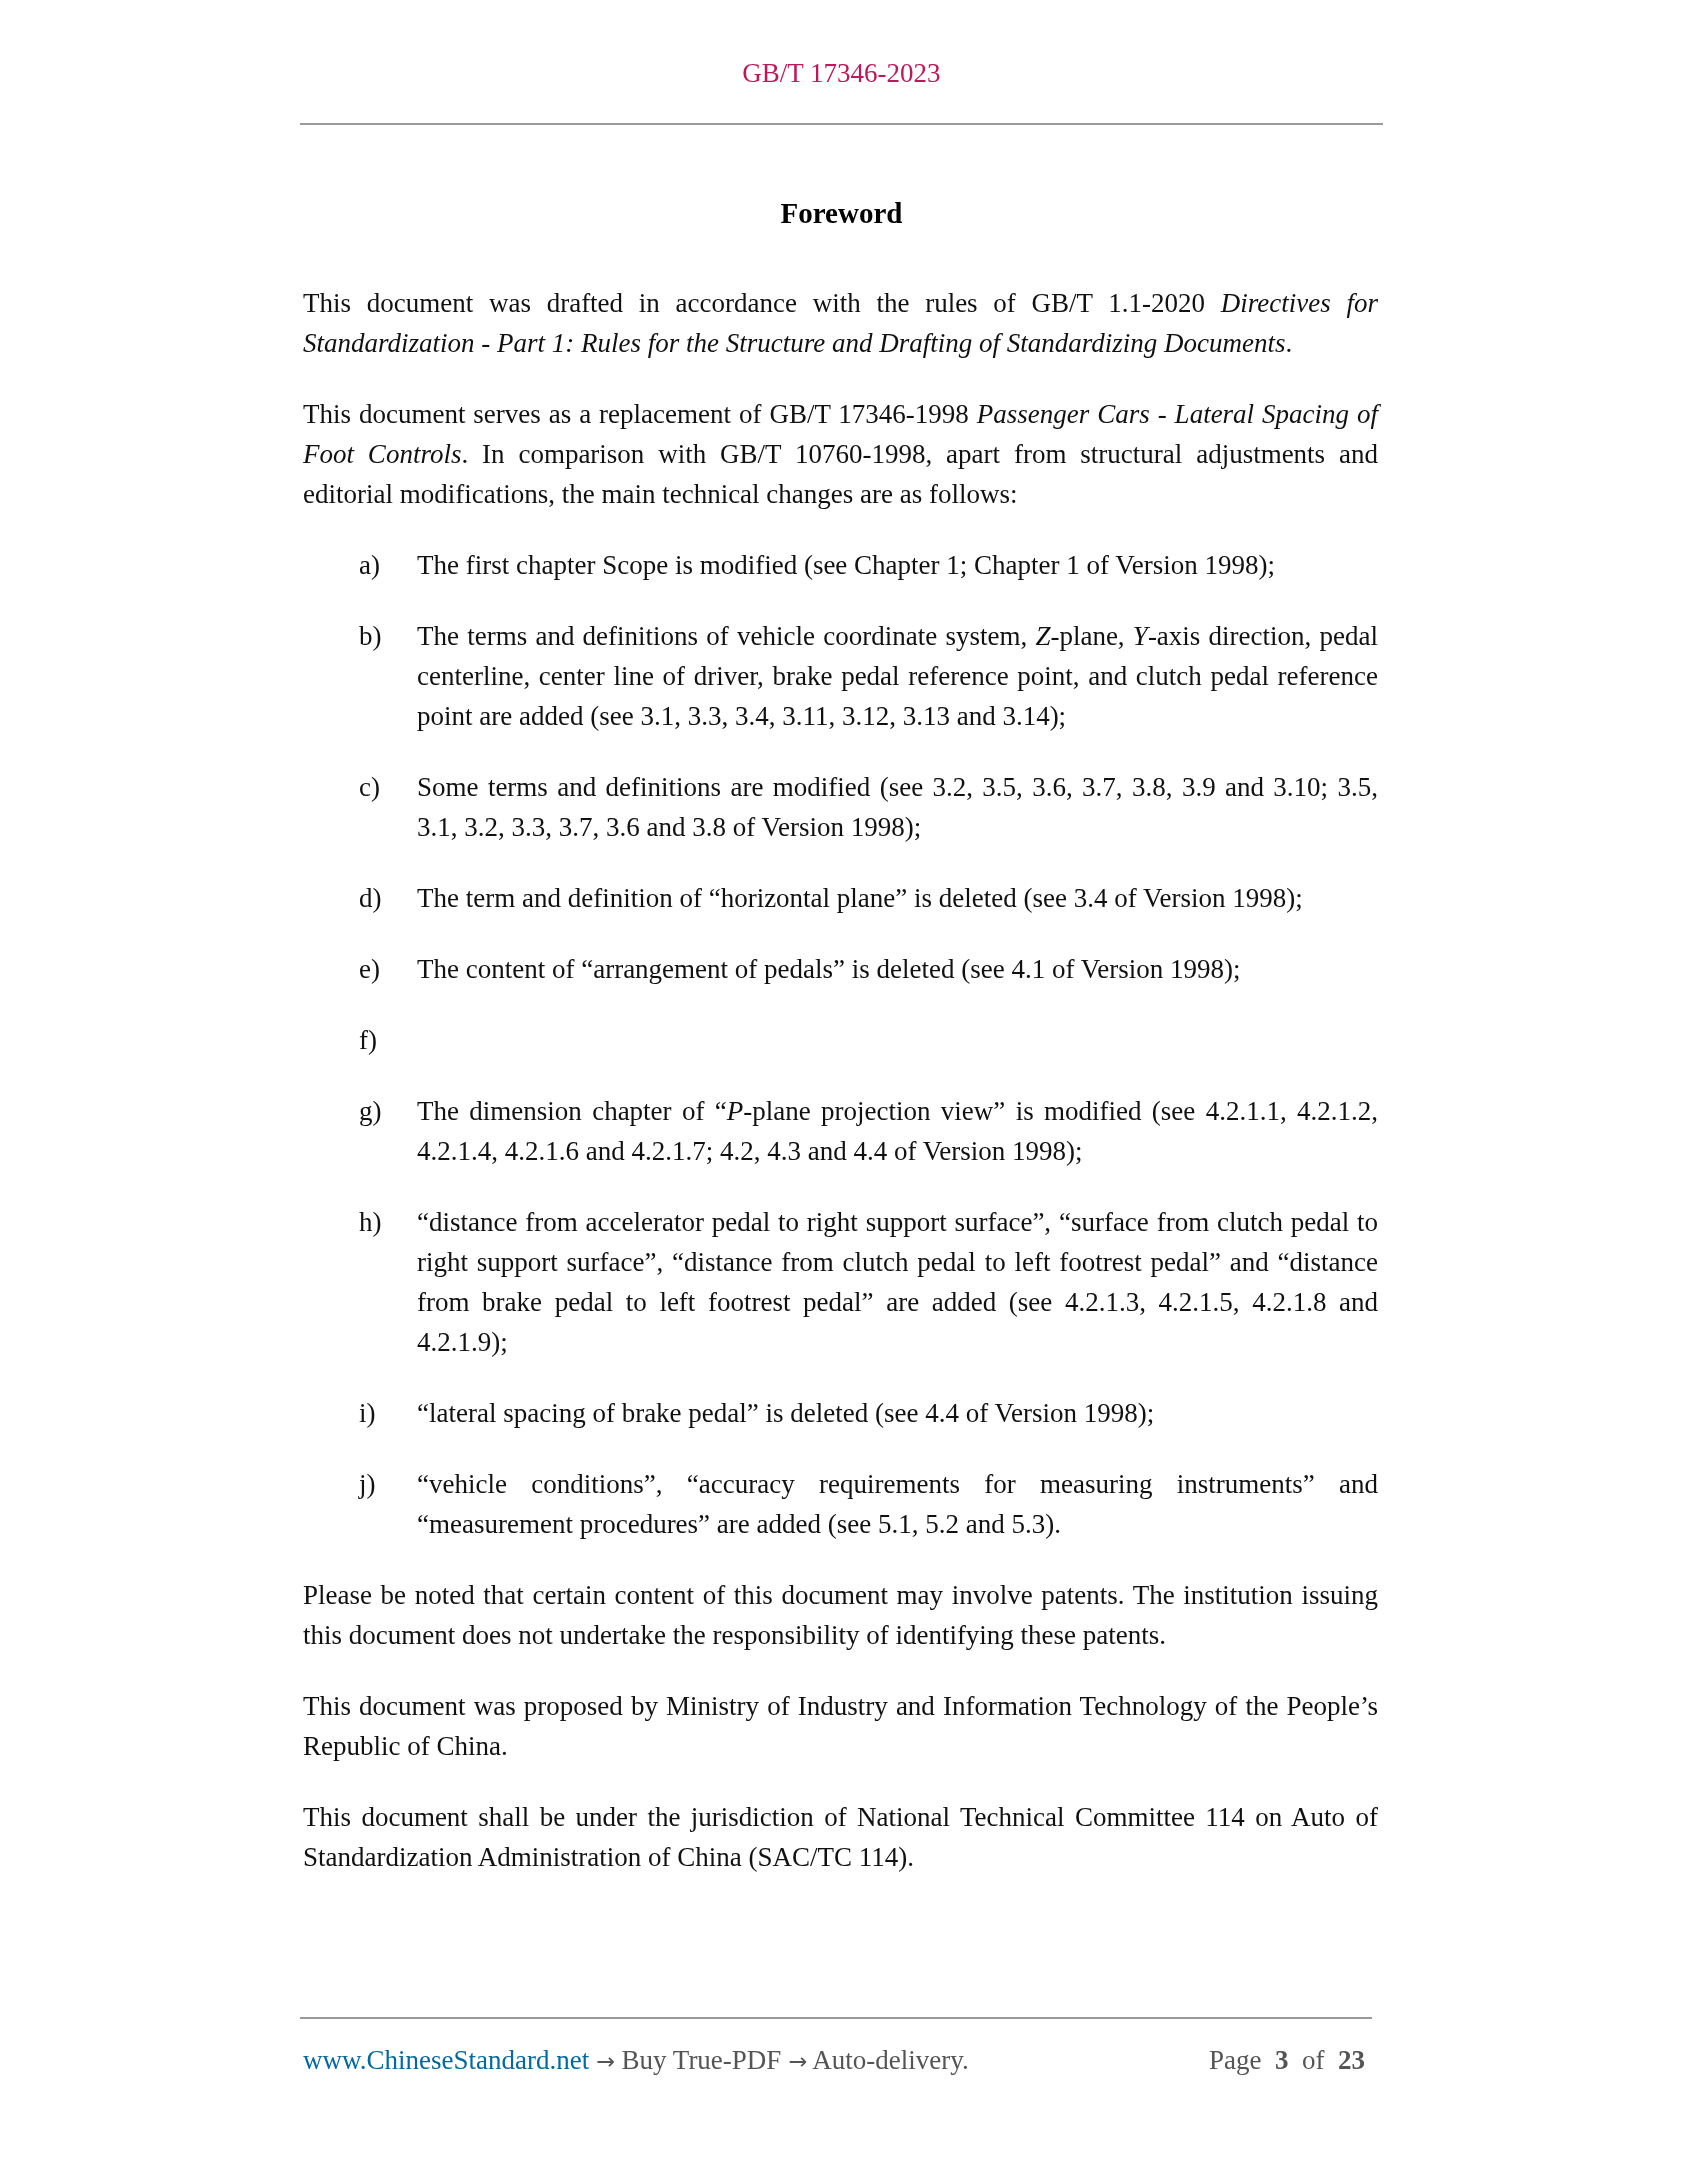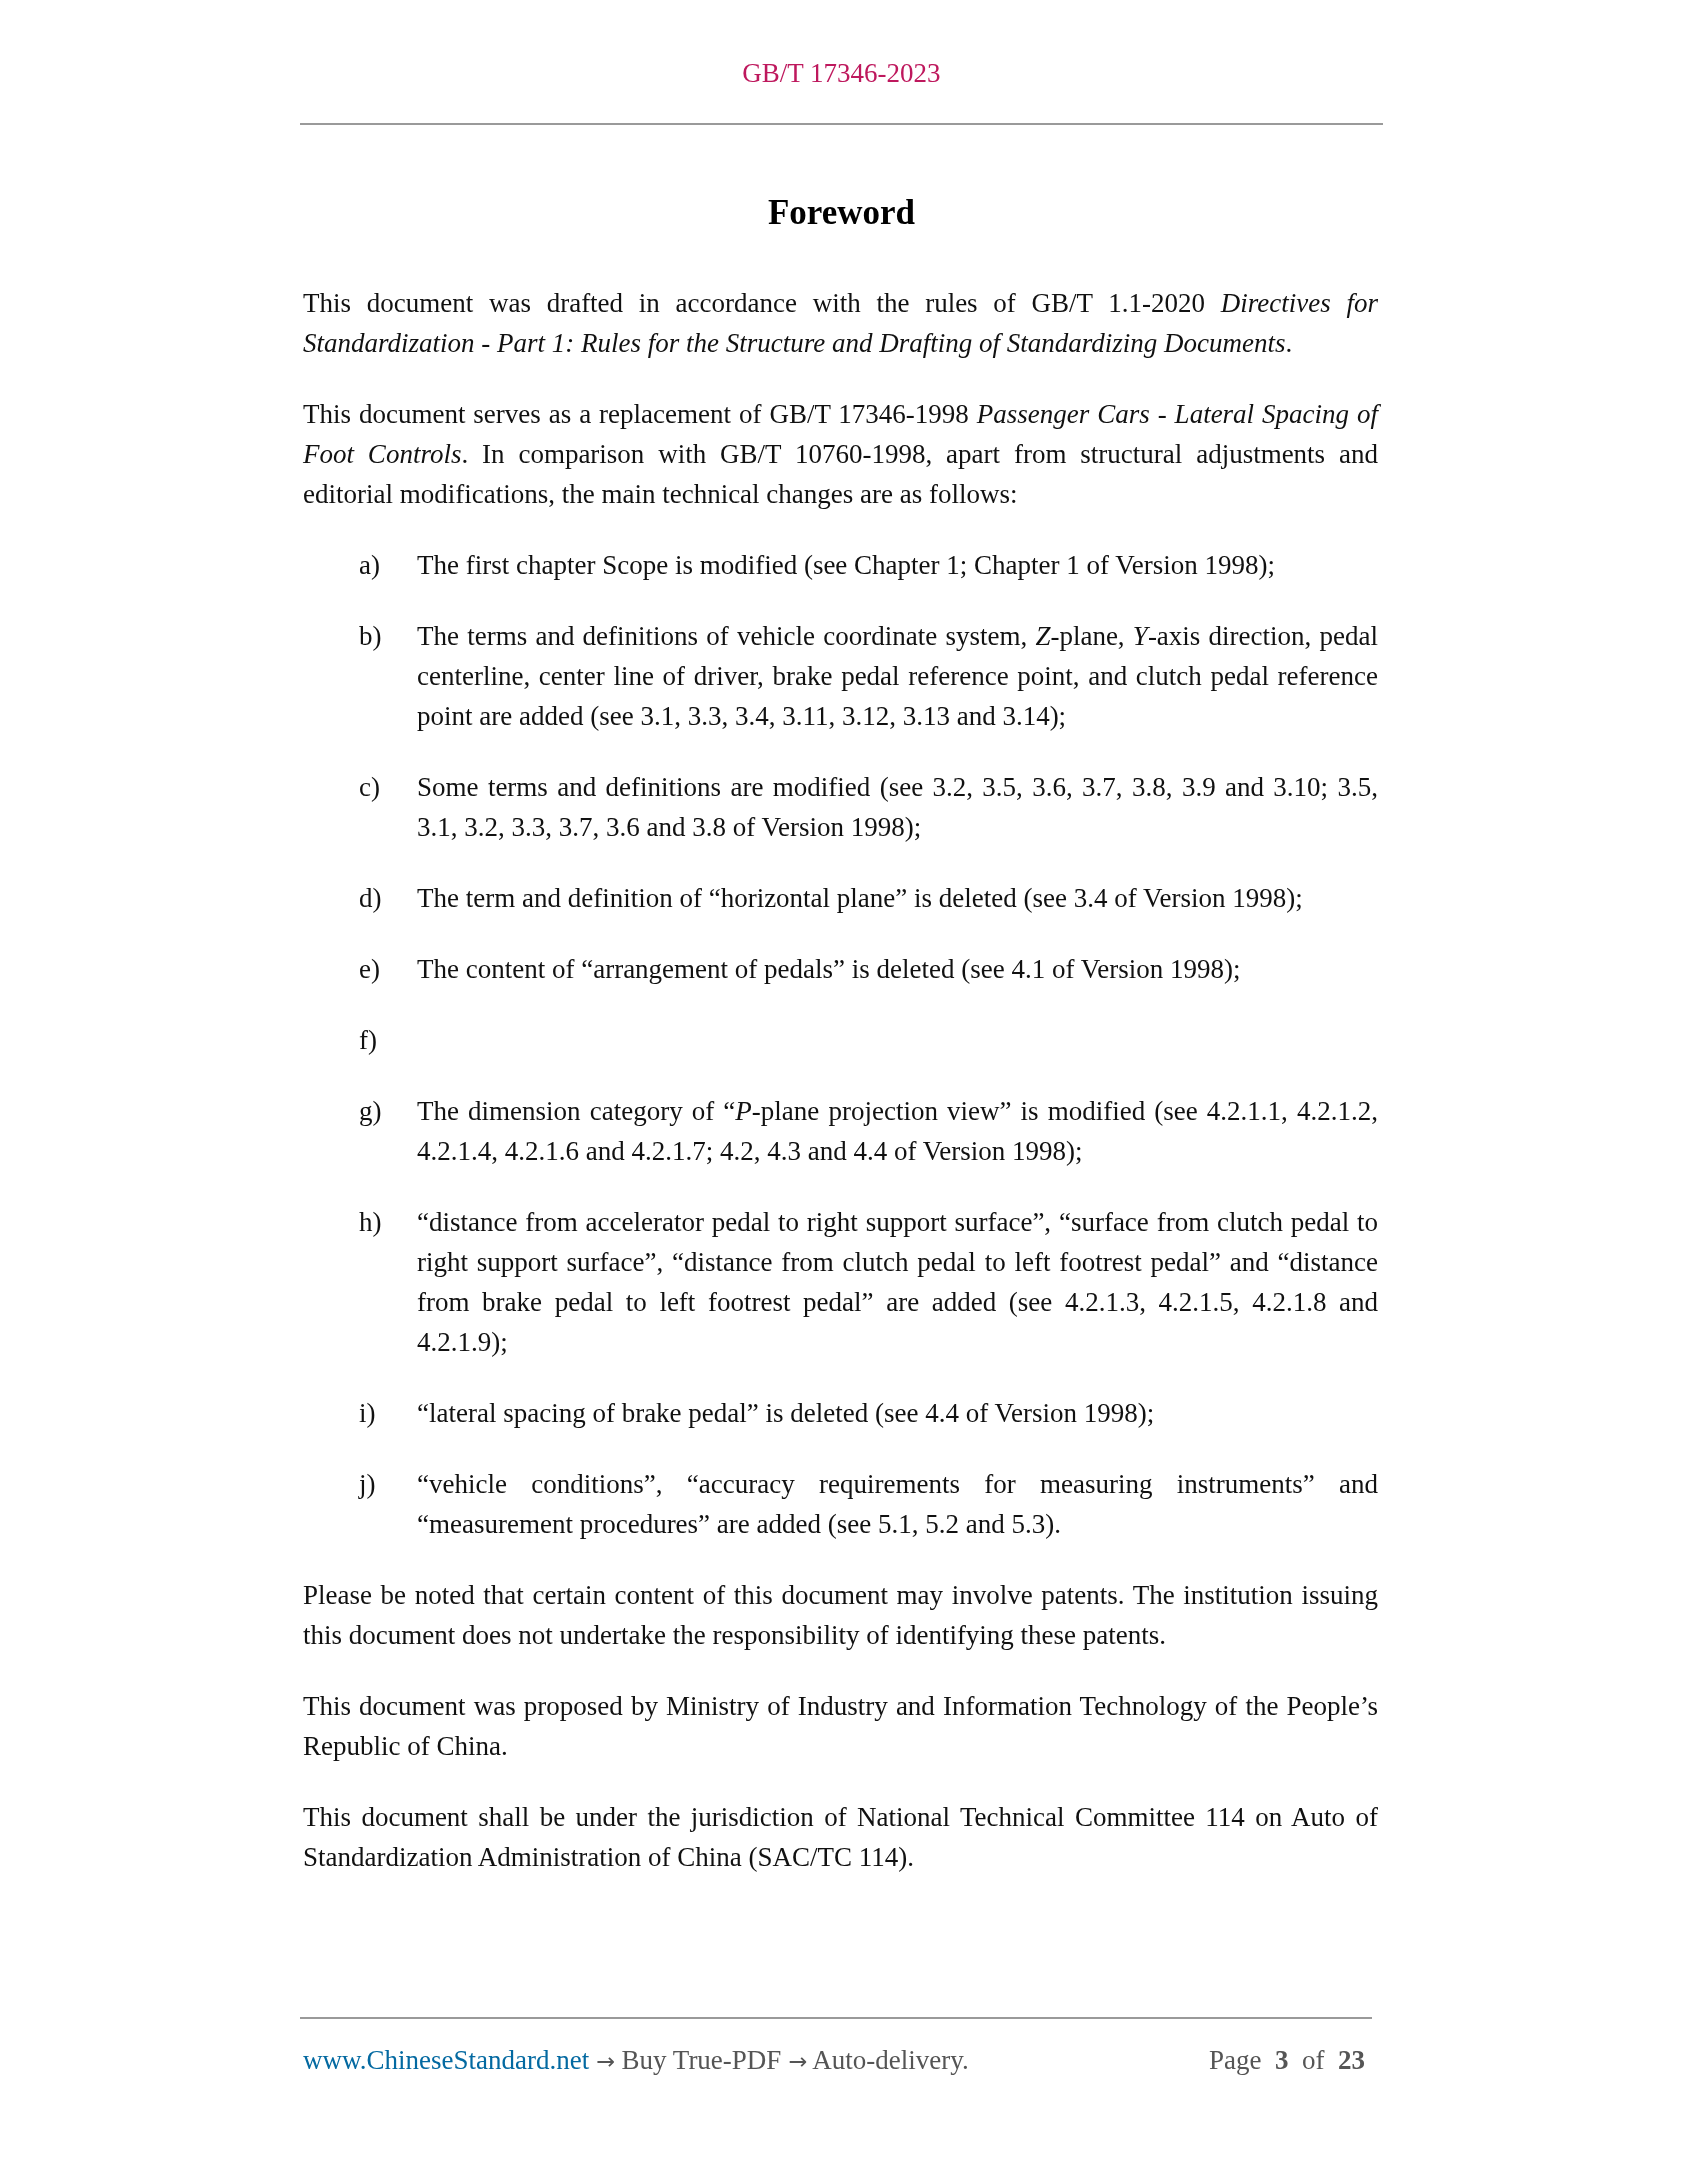"Foreword" .title { font-size: 35px -> 29px }
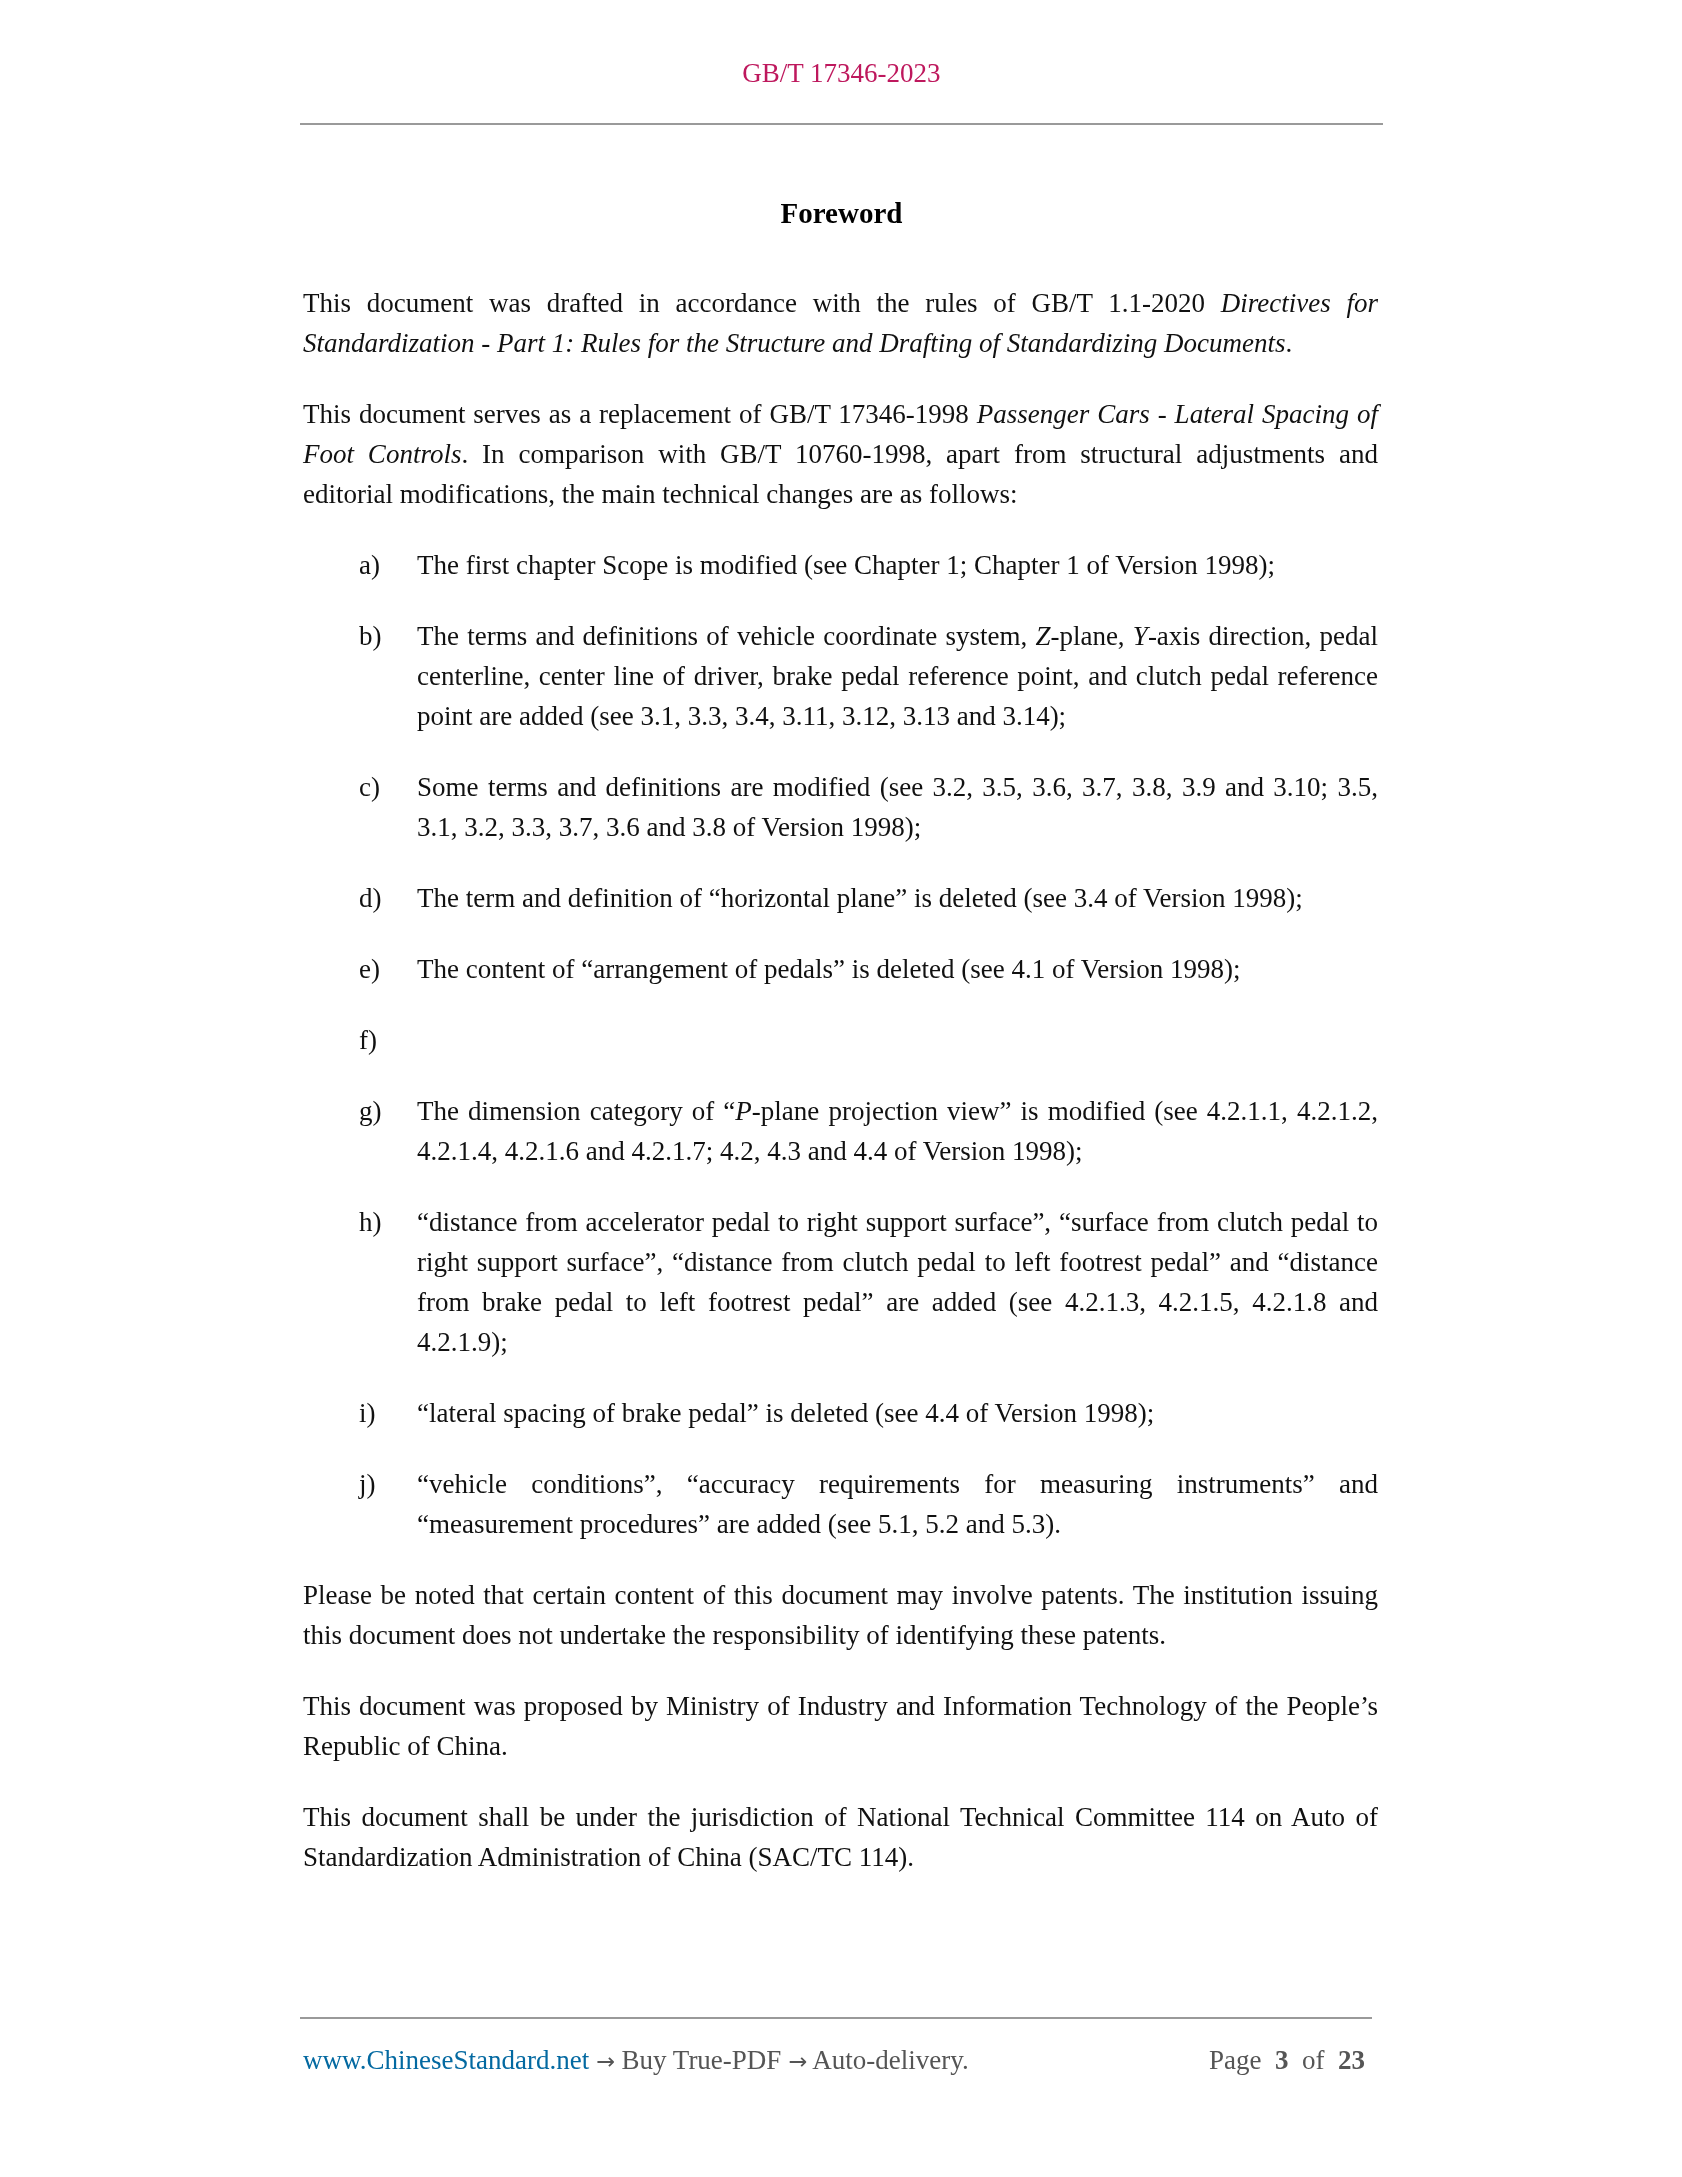"The dimension category of “" span { text: category -> chapter }
